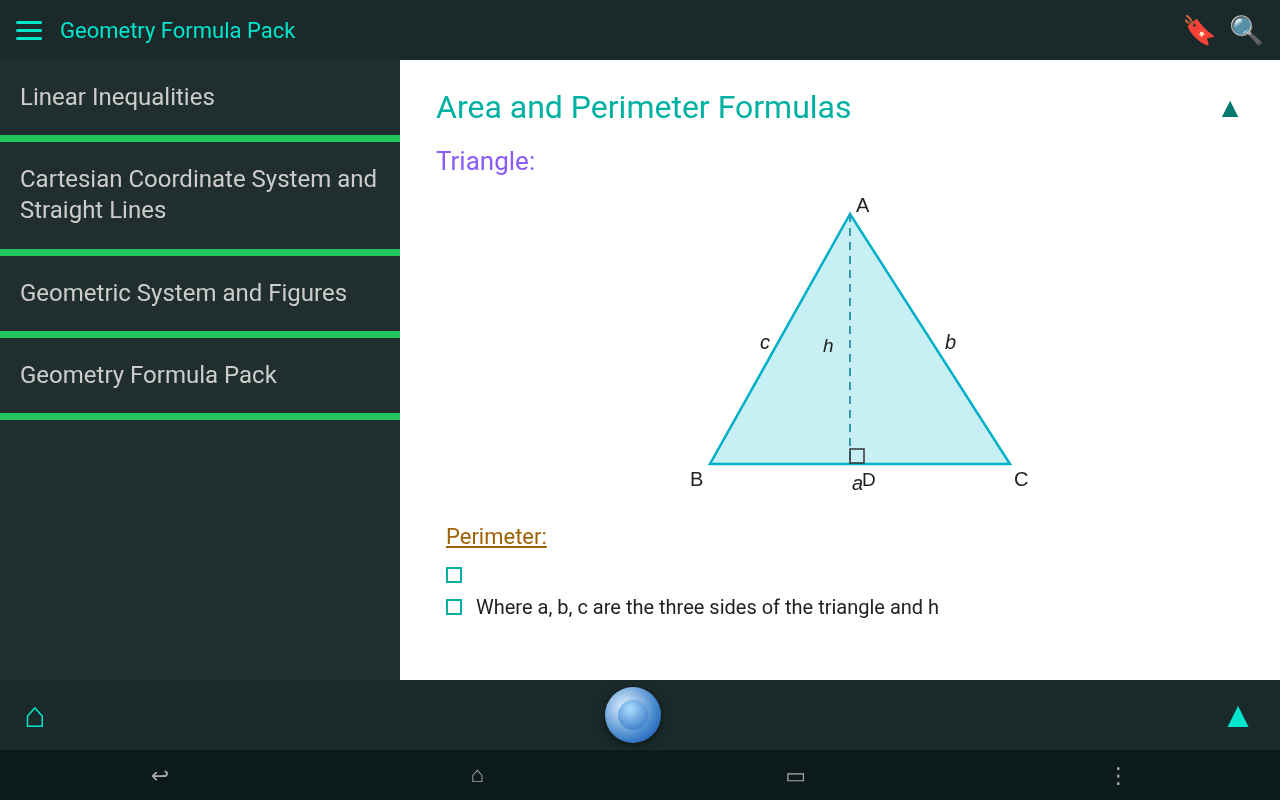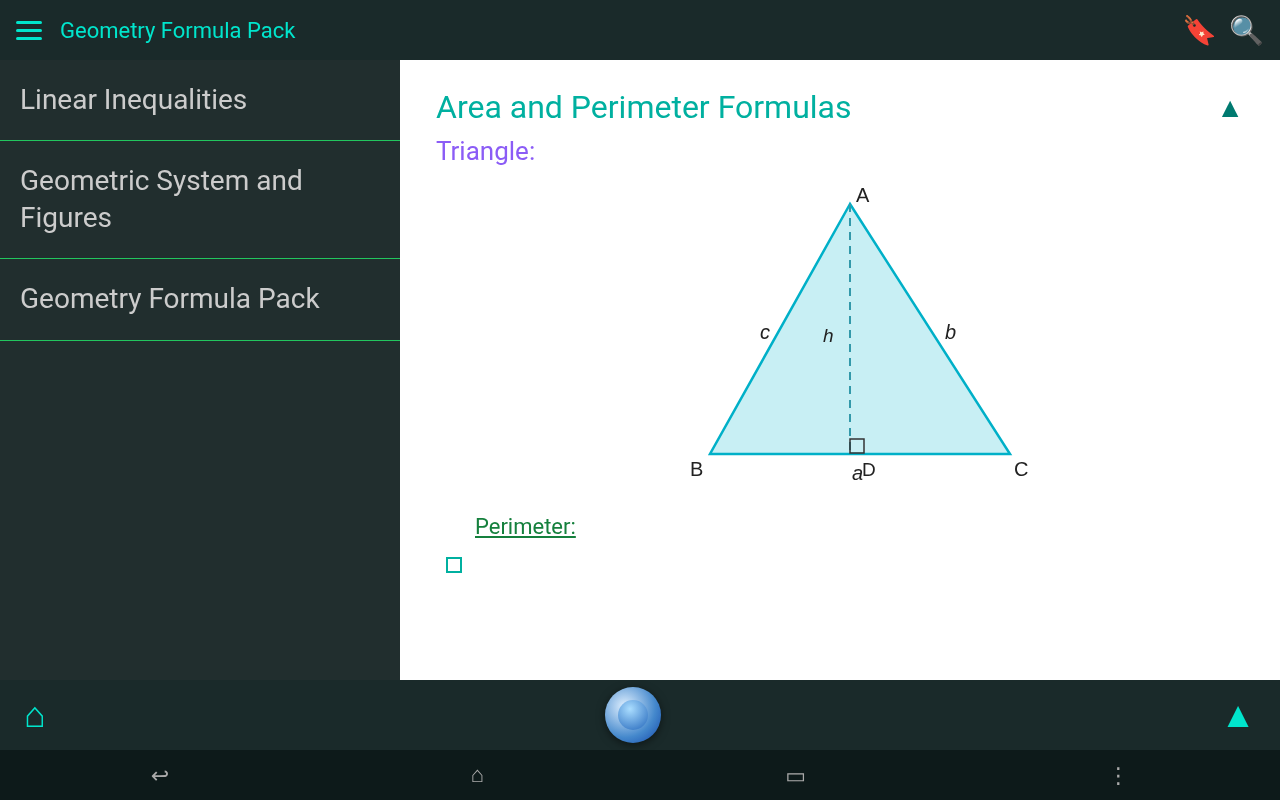"Linear Inequalities" .sidebar-item { border-bottom: 1px solid #22c55e -> 7px solid #22c55e; font-size: 28px -> 24px }
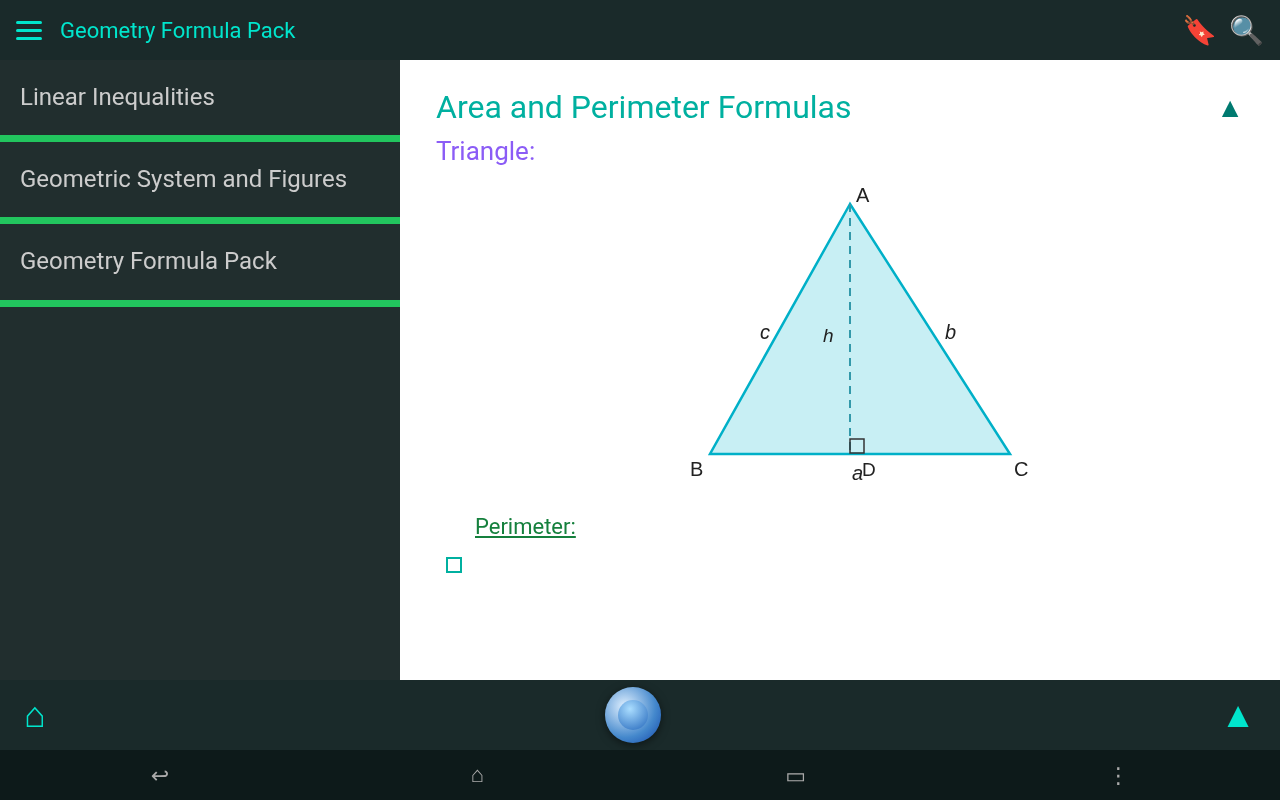"Area and Perimeter Formulas" .content-header { margin-bottom: 10px -> 20px }
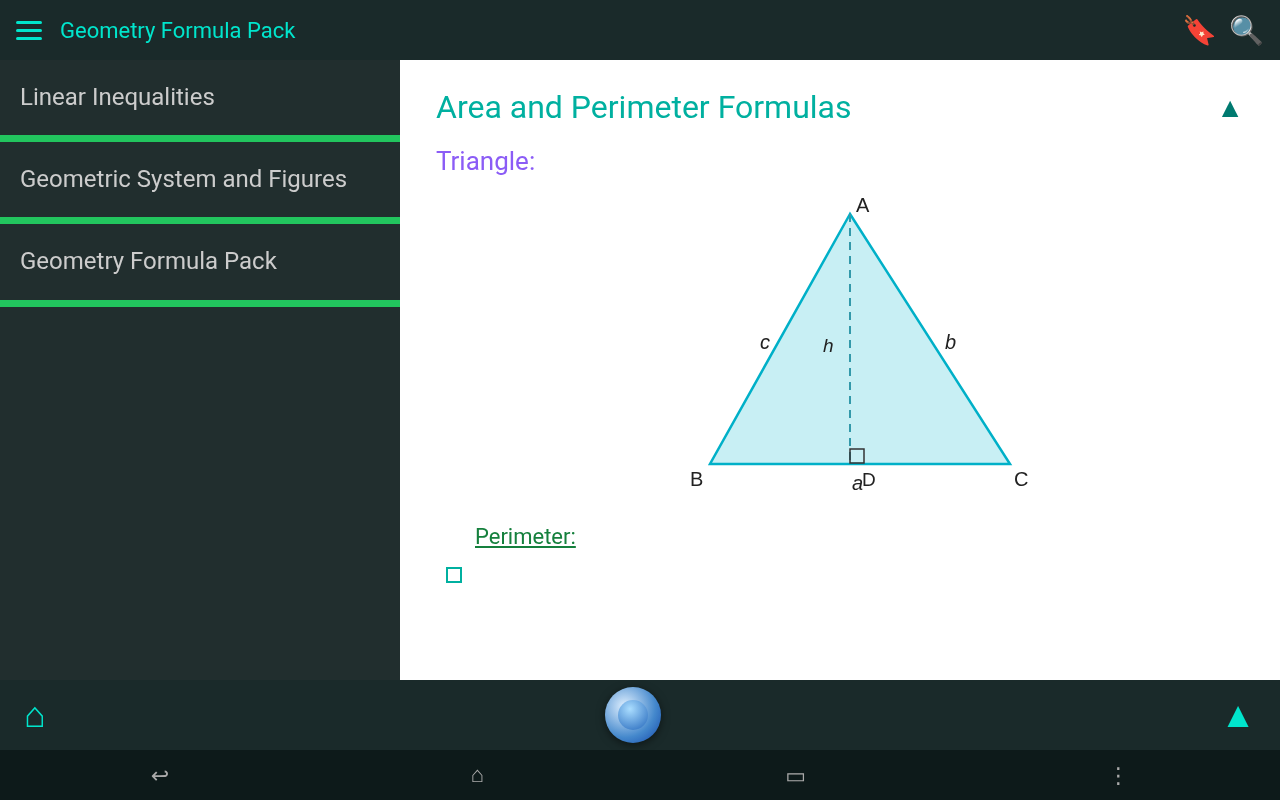"Cartesian Coordinate System and Straight" div.sidebar-item { html: none -> <div> <span>Cartesian Coordinate System and Straight Lines</span> </div> }
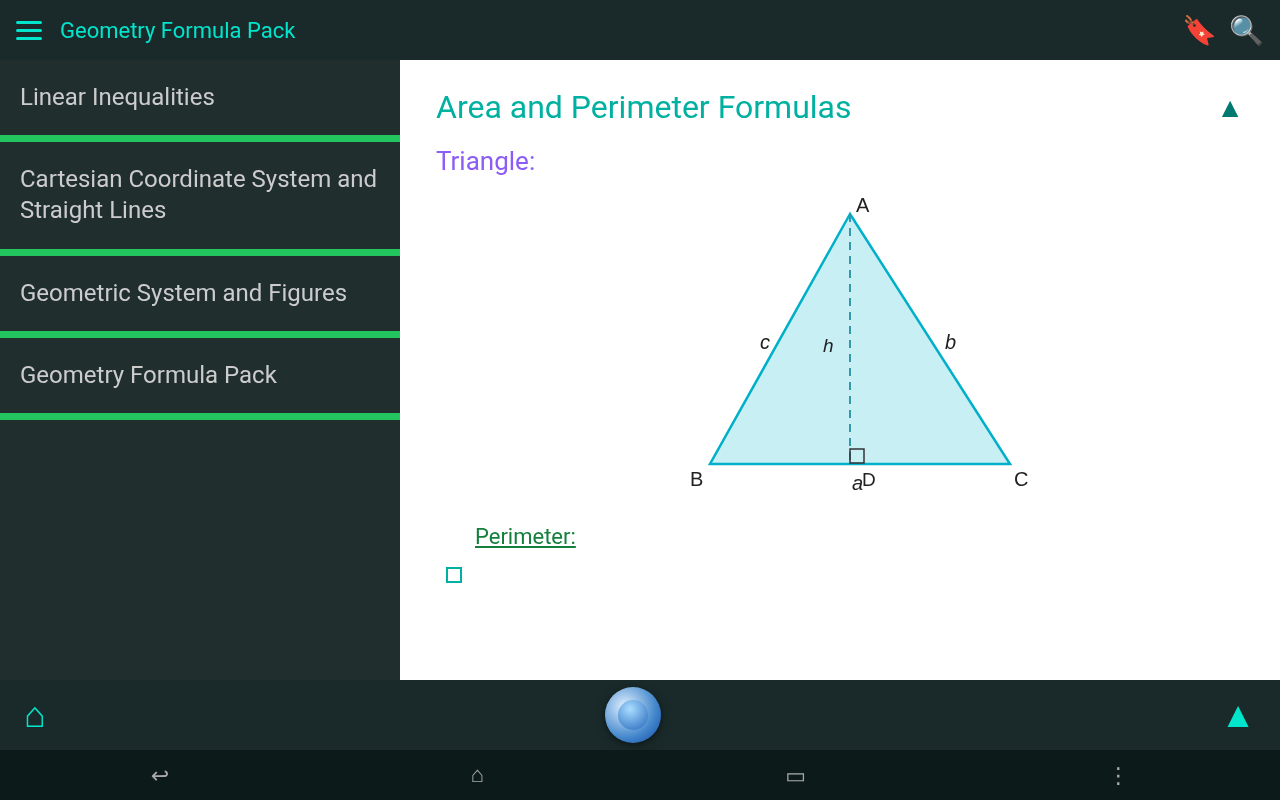"Perimeter:" .perimeter-title { color: #15803d -> #a16207; margin-left: 29px -> none }
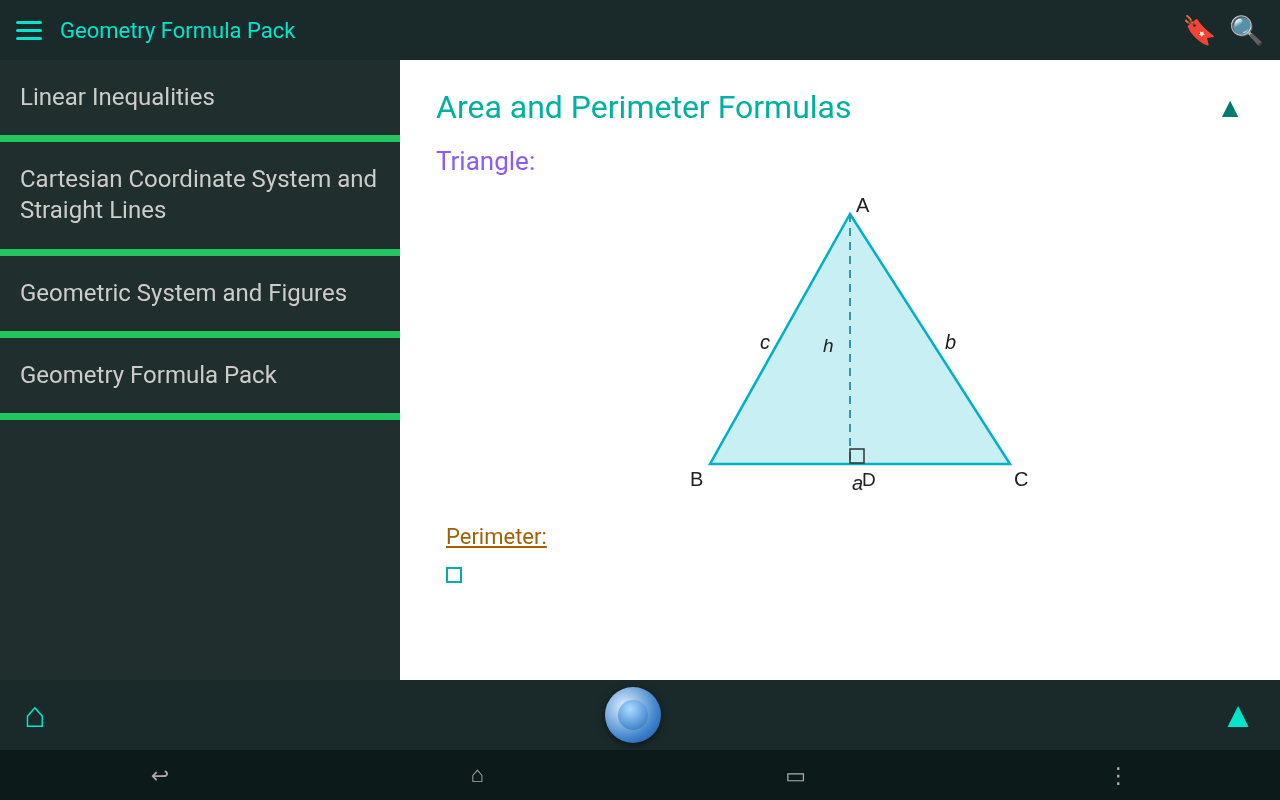"Where a, b, c are" div.formula-item { html: none -> <div> <div></div> <span>Where a, b, c are the three sides of the triangle and h</span> </div> }
